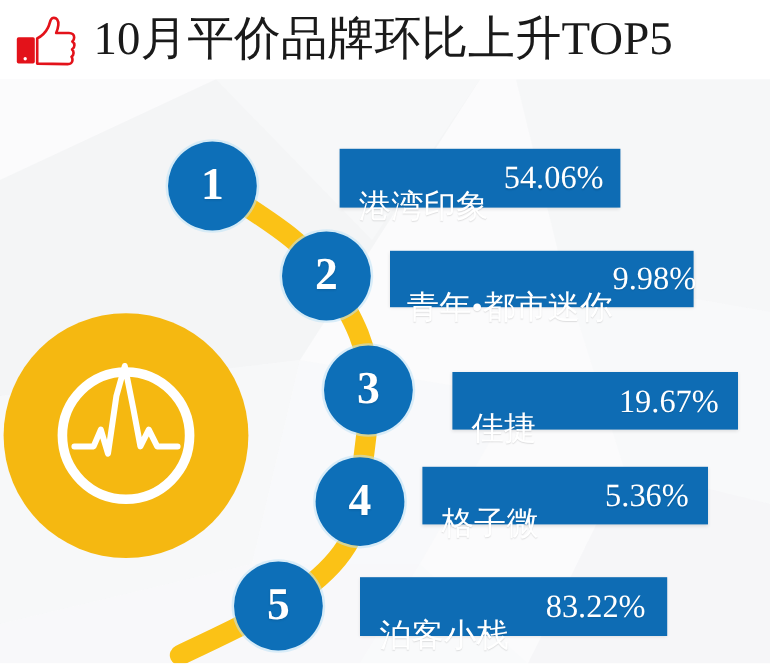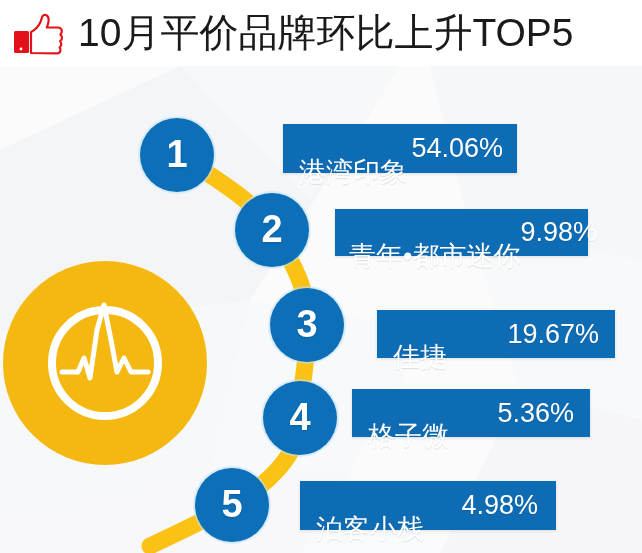"10月平价品牌环比上升TOP5" #infographic { font-family: Liberation Sans, sans-serif -> Liberation Serif, serif }
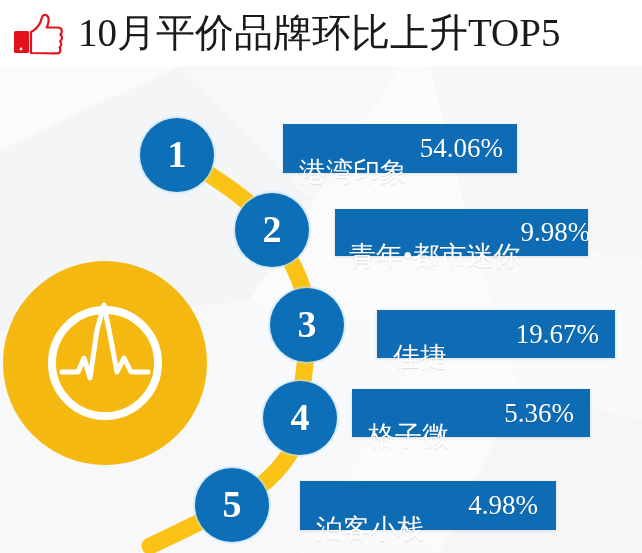"青年•都市迷你" #bar-2 { left: 335px -> 325px }
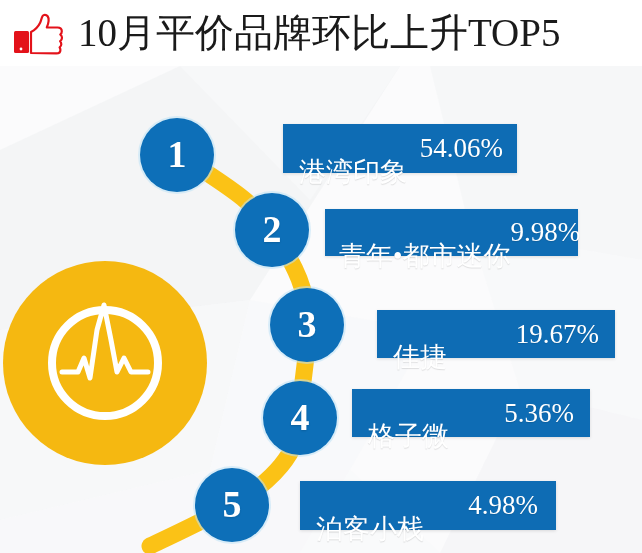"4.98%" span.pct { text: 4.98% -> 83.22% }
